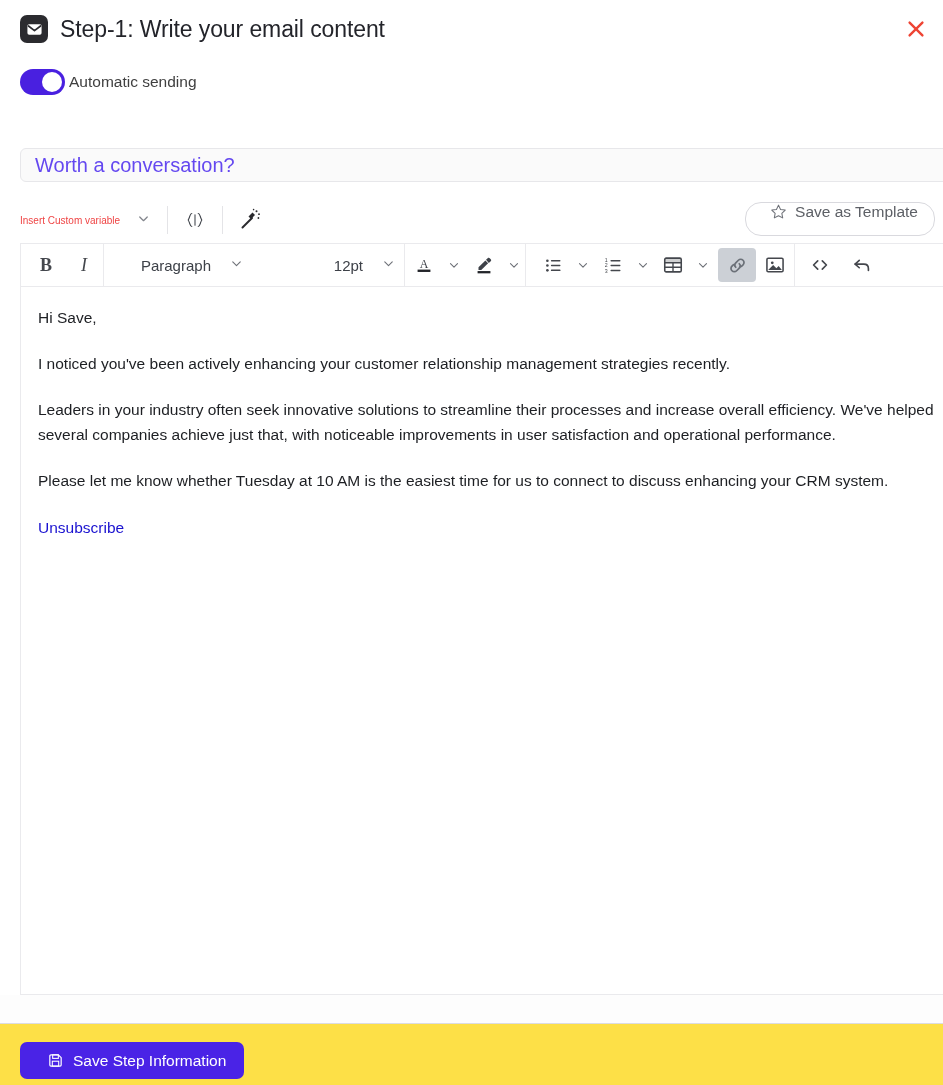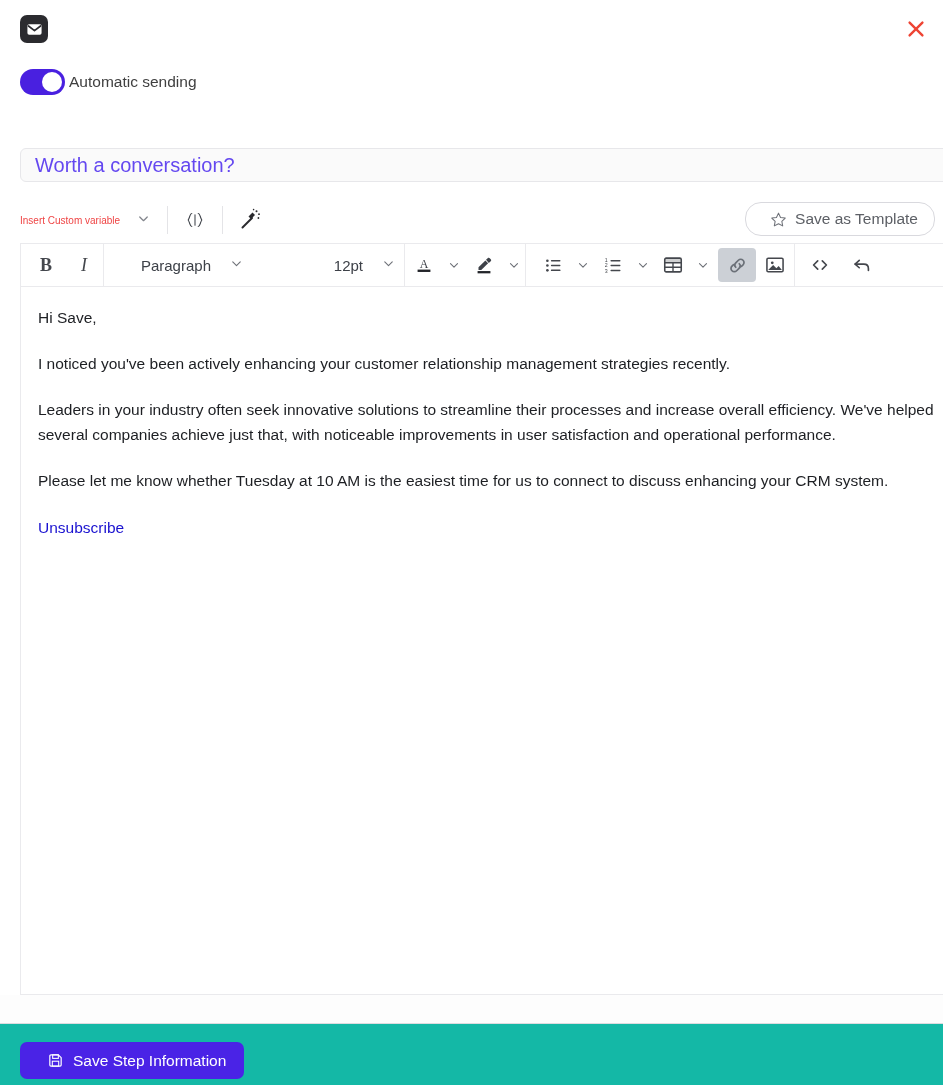"Step-1: Write your email content" div.page-title { html: none -> <div>Step-1: Write your email content</div> }
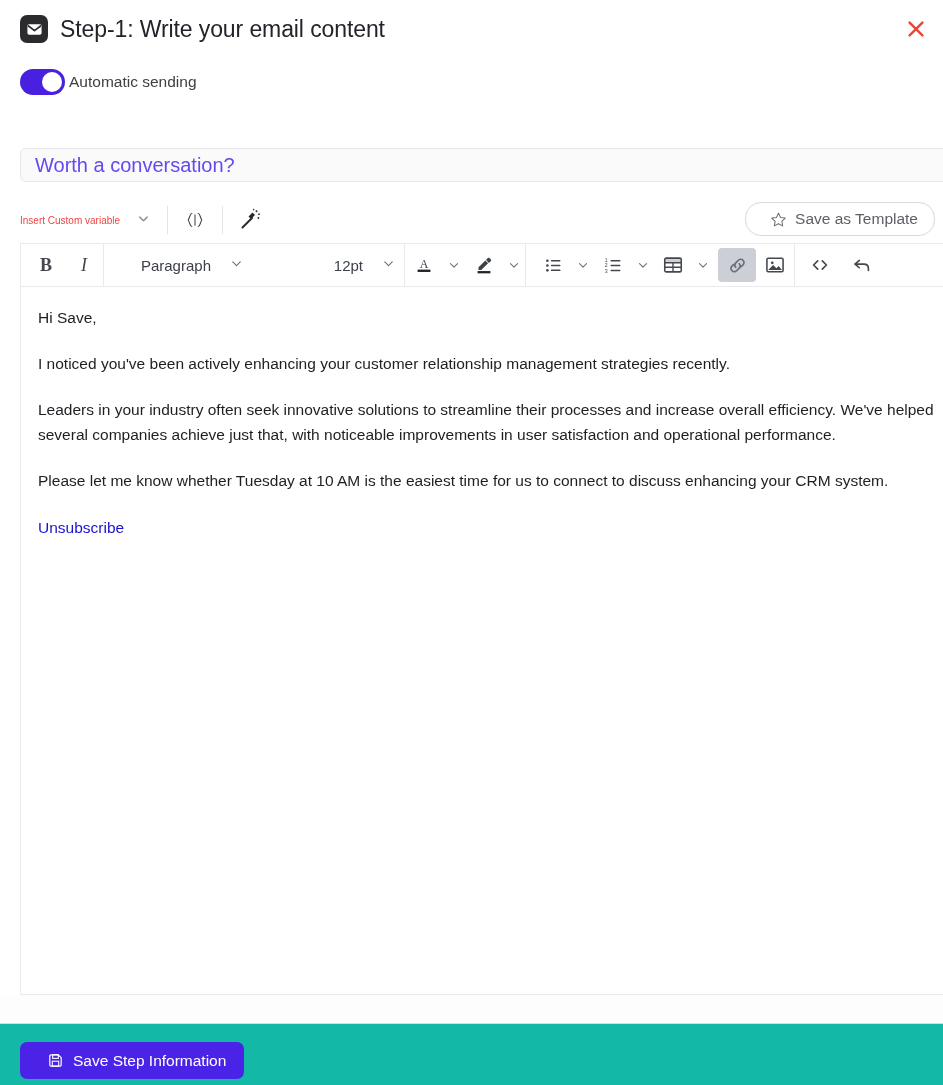"Save as Template" .tpl-btn { align-items: center -> none }
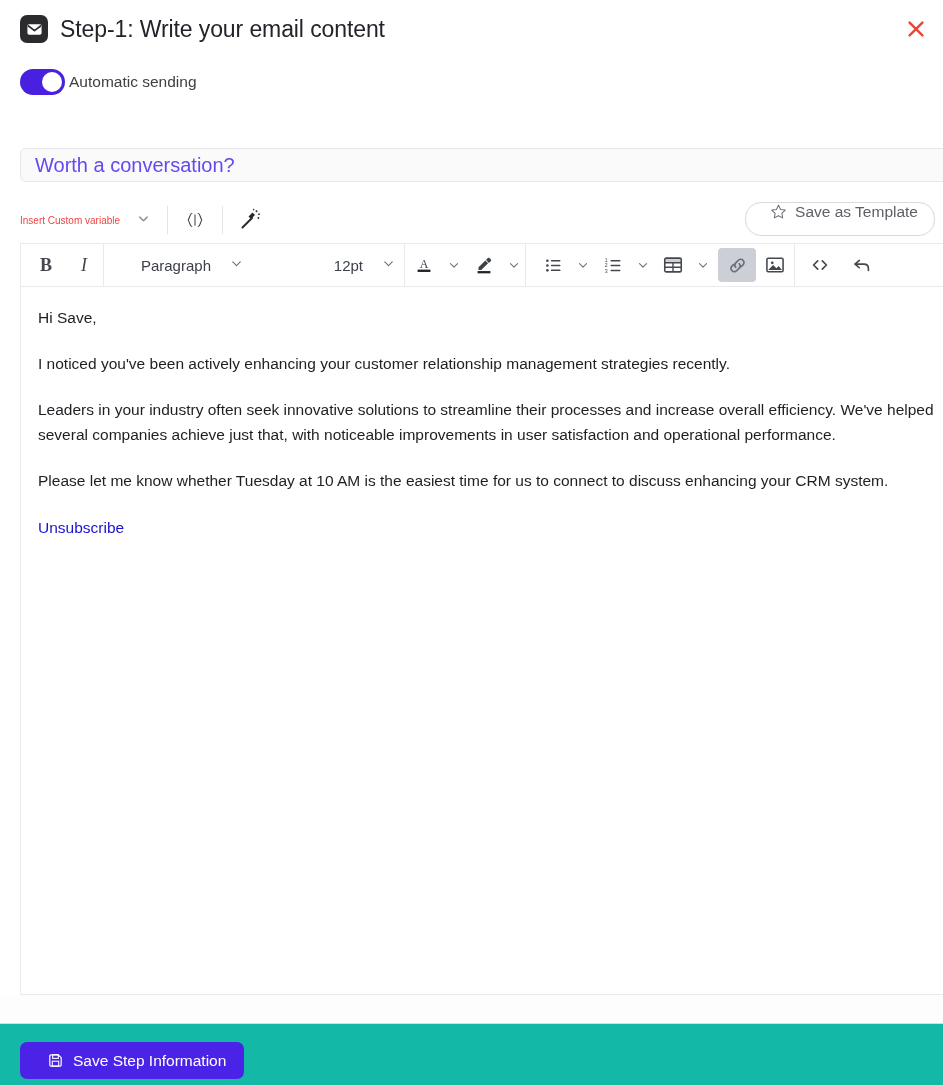"Save Step Information" .footer { background: #14b8a6 -> #fde047 }
